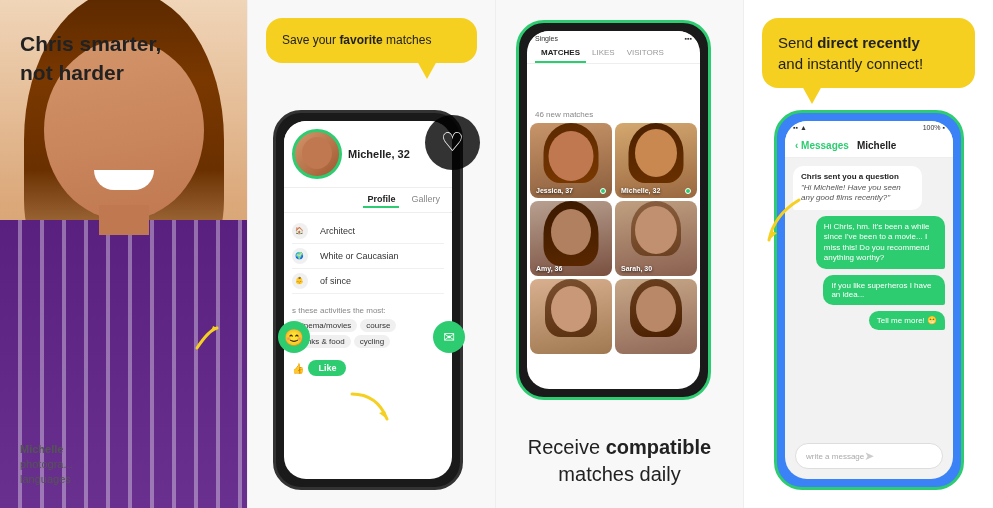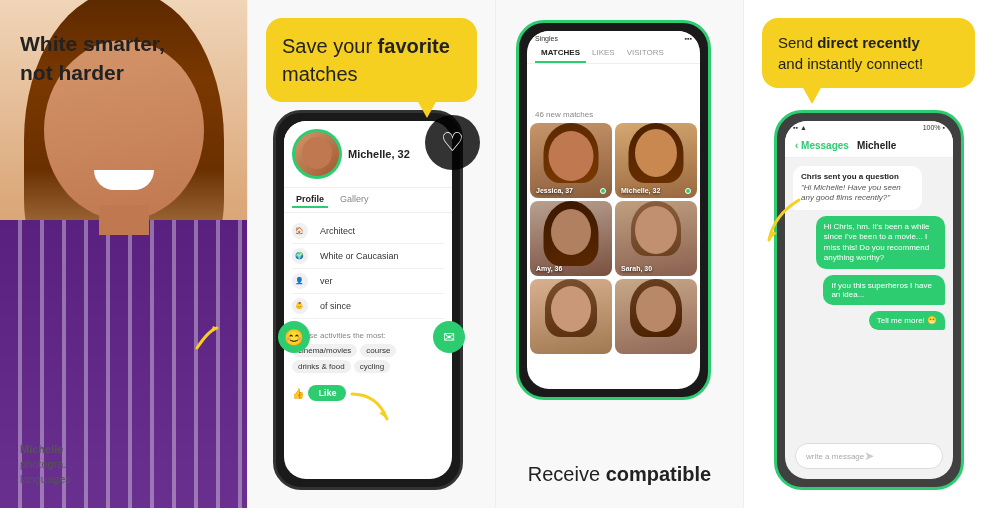"White smarter," span { text: White -> Chris }
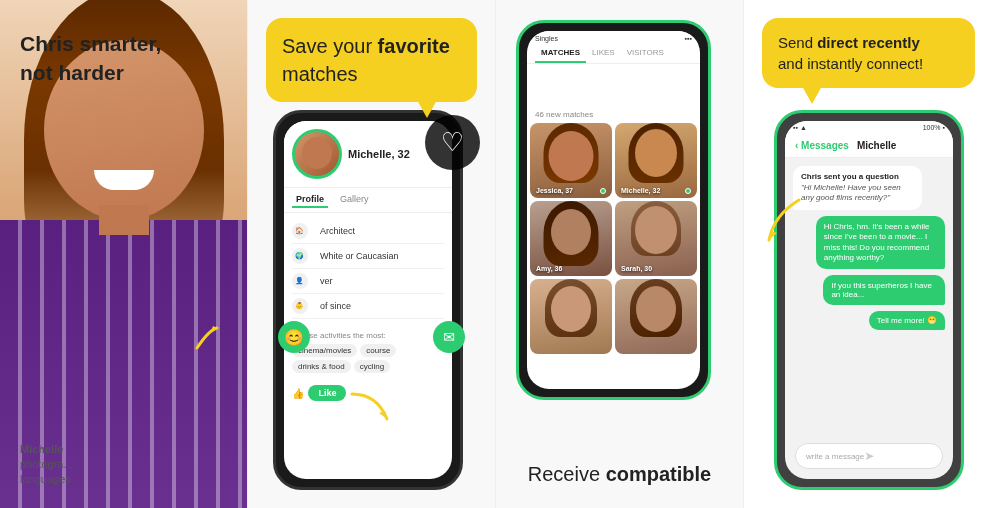"Save your favorite matches" .panel-2 .speech-bubble { font-size: 20px -> 12px }
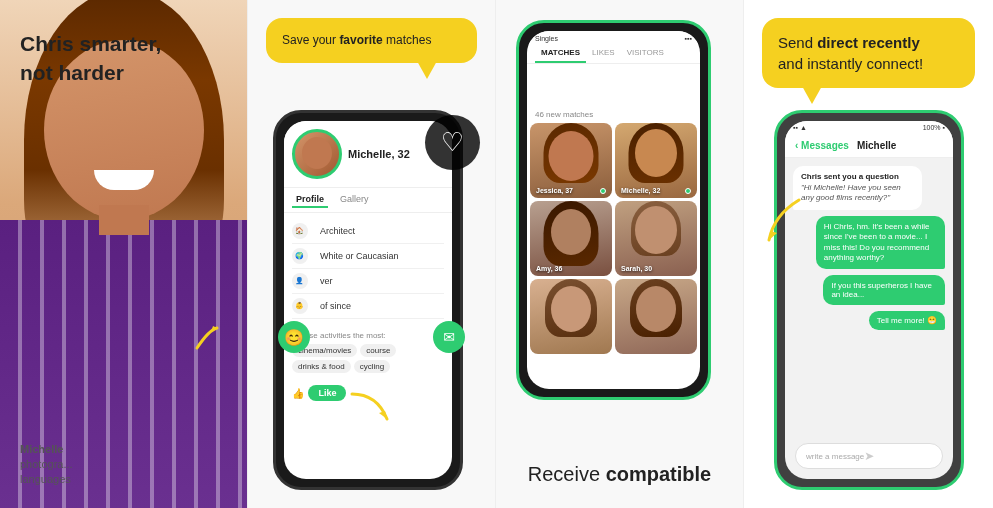"‹ Messages" .panel-4 .phone-mock { background: #404040 -> #3b82f6 }
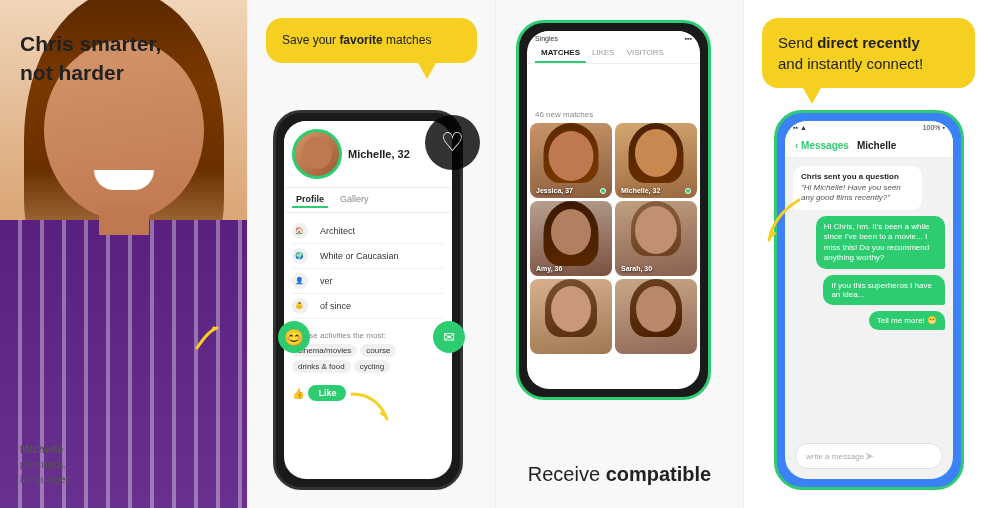"Profile" .panel-2 .profile-tabs { justify-content: none -> flex-end }
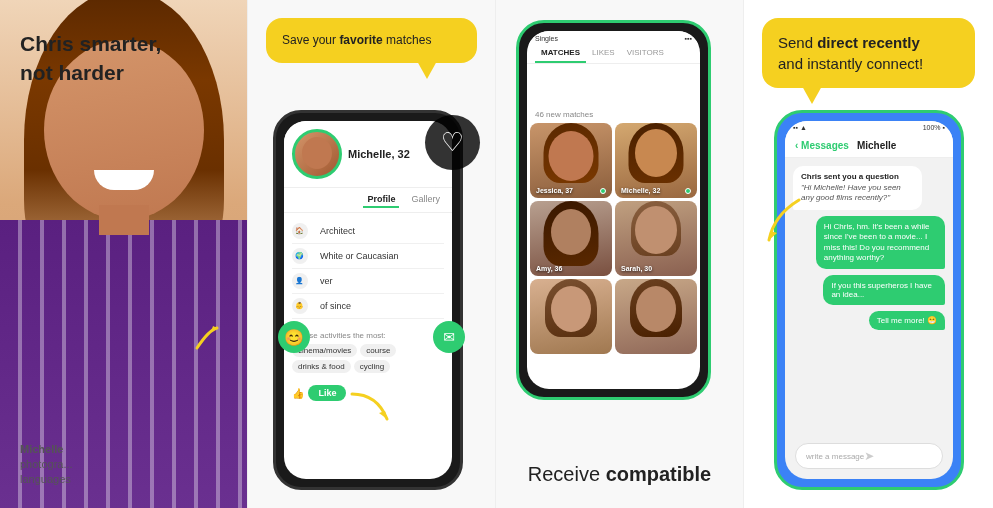"ver" div.field-row { html: <div> <div>👤</div> <div>ver</div> </div> -> none }
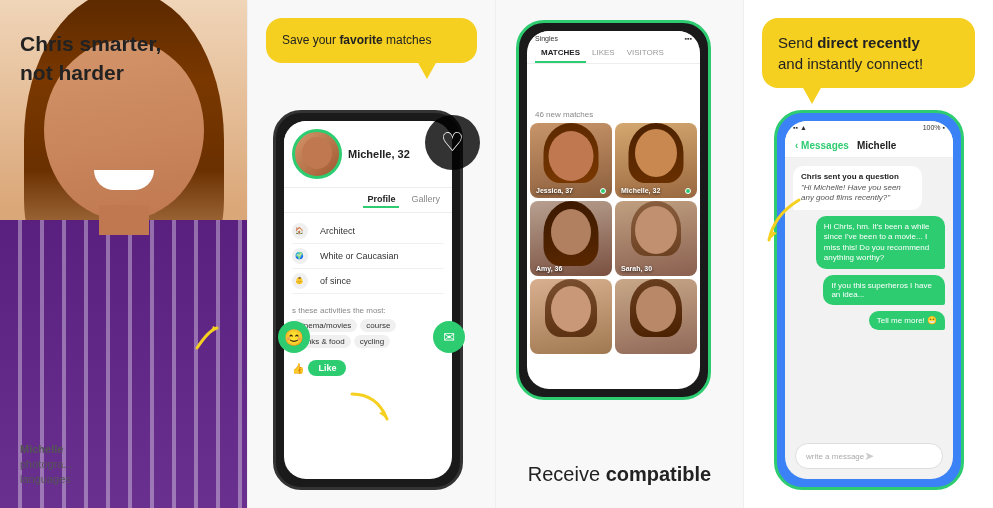"If you this superheros I" div.bubble-reply2 { text: this -> like }
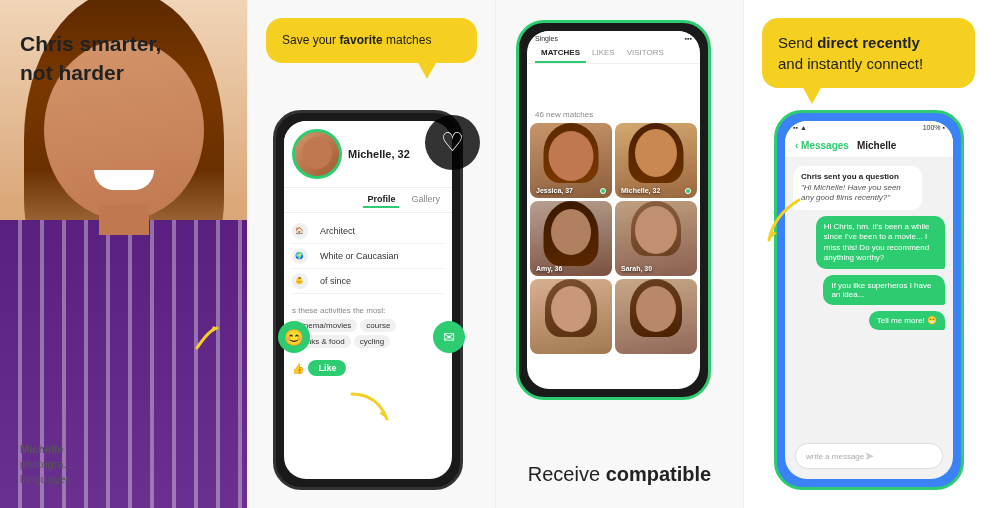"matches daily" span { html: none -> <span>matches daily</span> }
